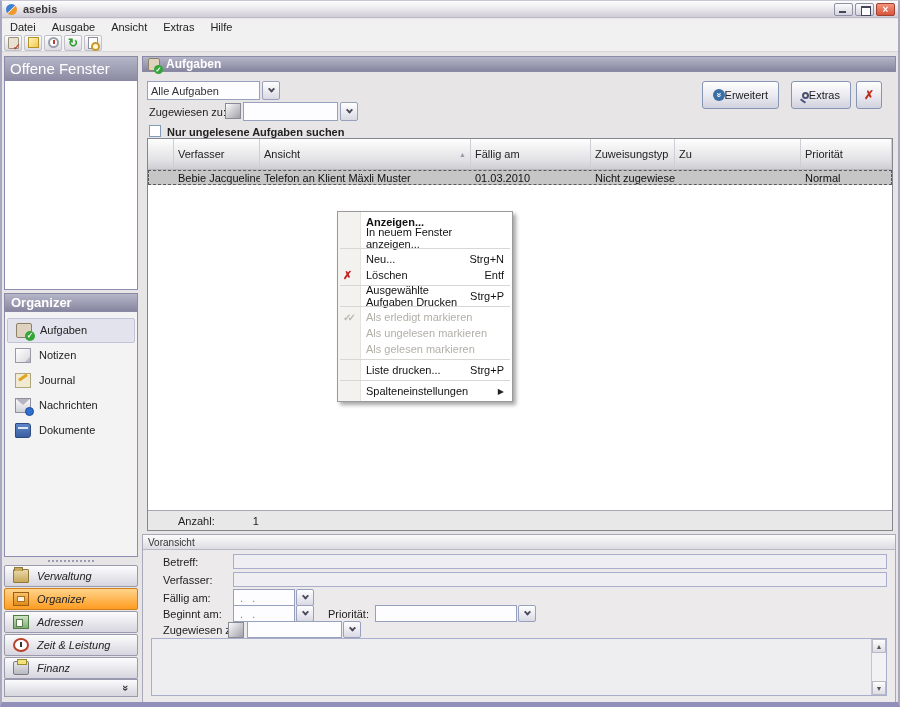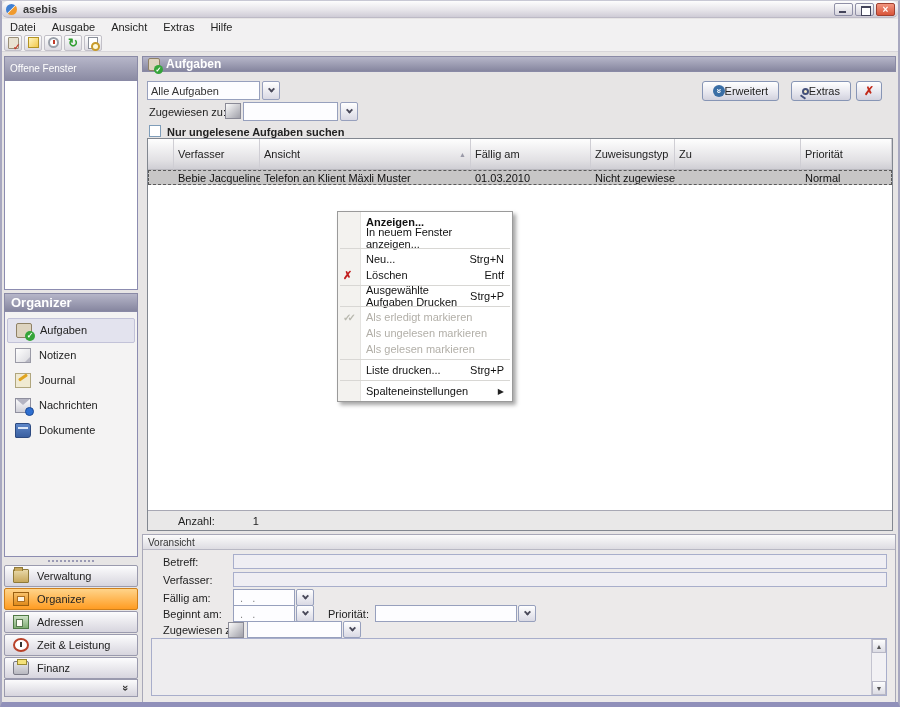"asebis" .titlebar { border-radius: 6px -> none }
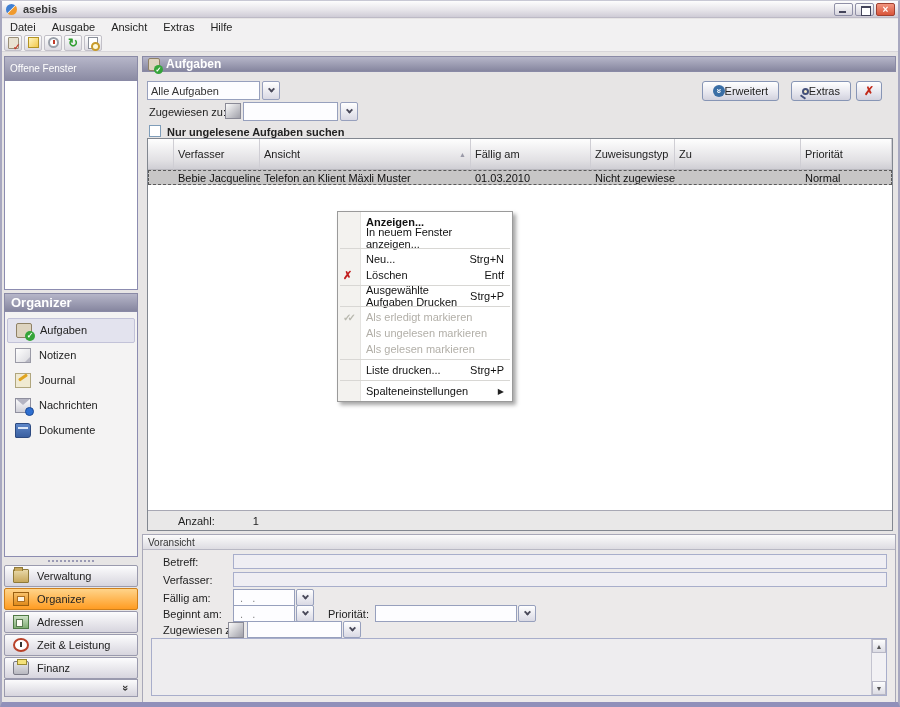"Offene Fenster" .pane-hd { font-size: 10px -> 15px }
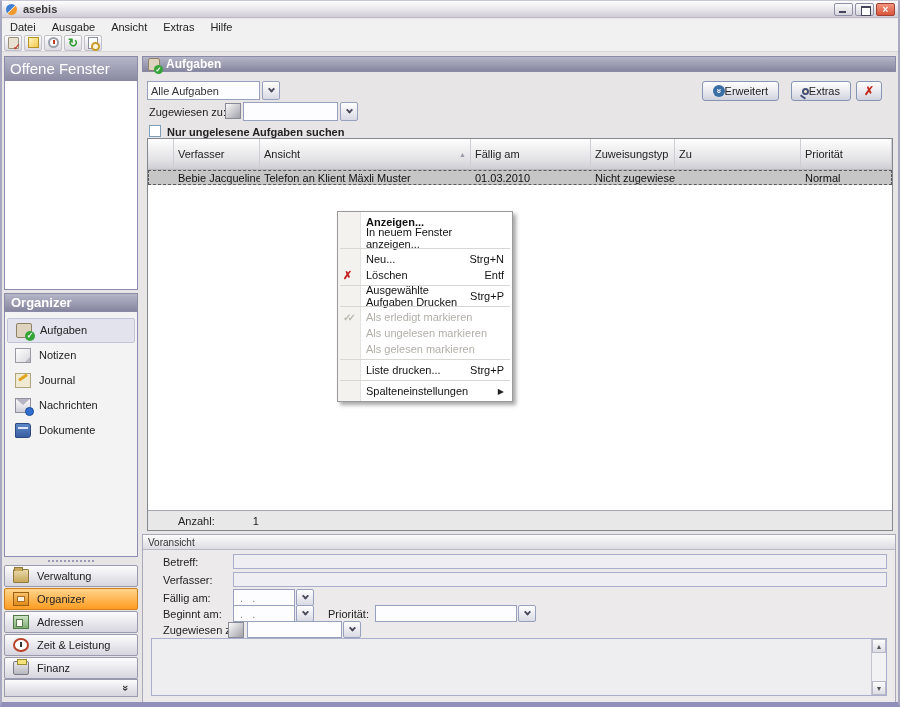"Erweitert" .btn { height: 20px -> 28px }
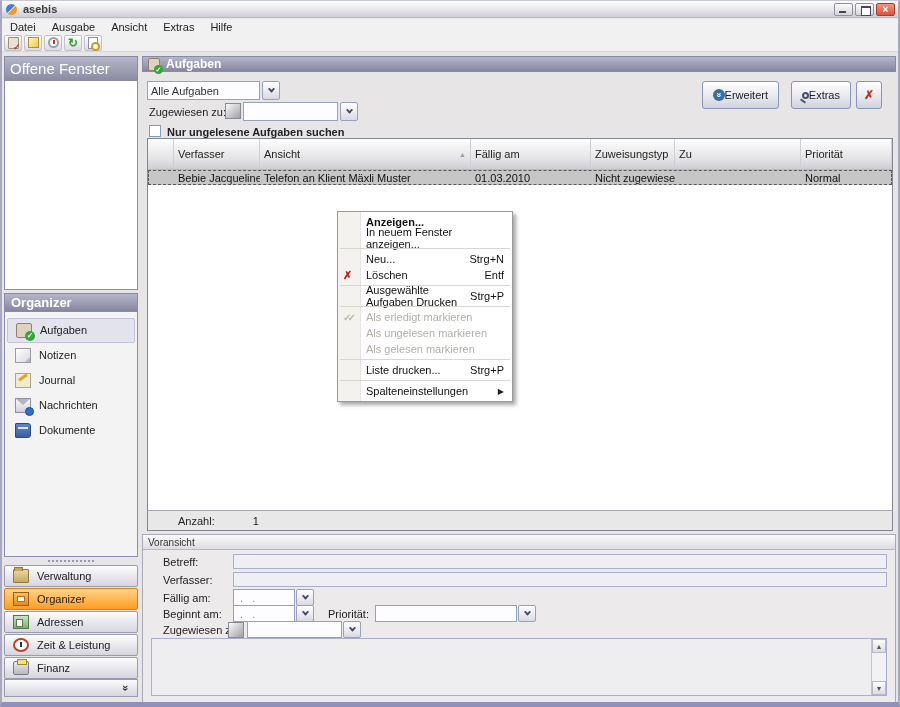"Verwaltung" .nav { font-style: none -> italic }
